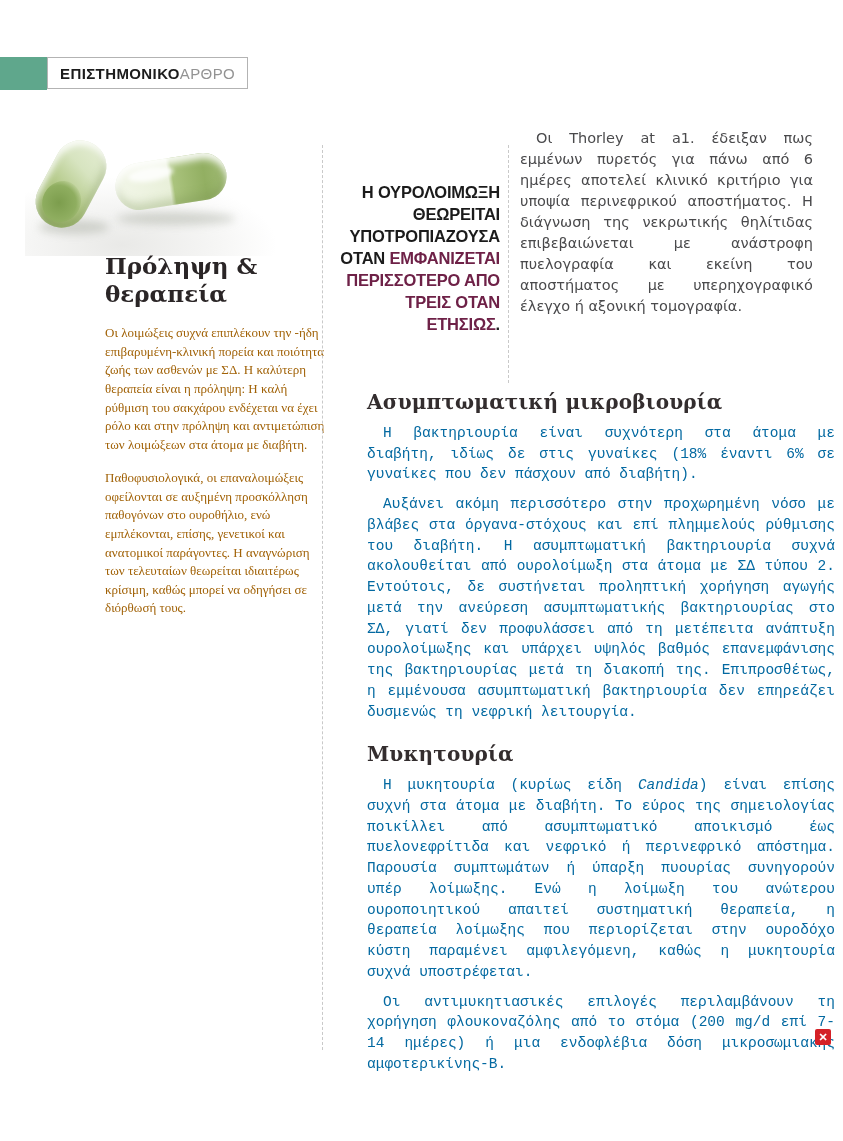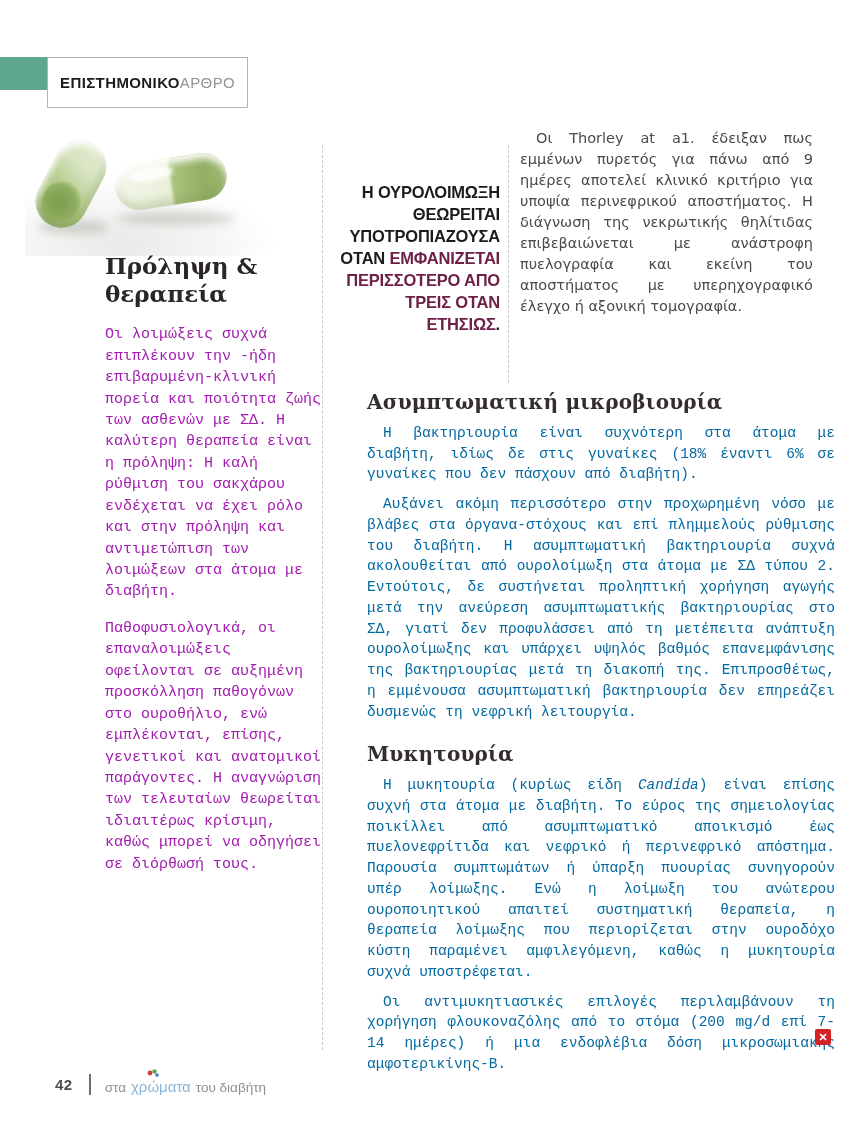"ΕΠΙΣΤΗΜΟΝΙΚΟ" .kicker { height: 51px -> 32px }
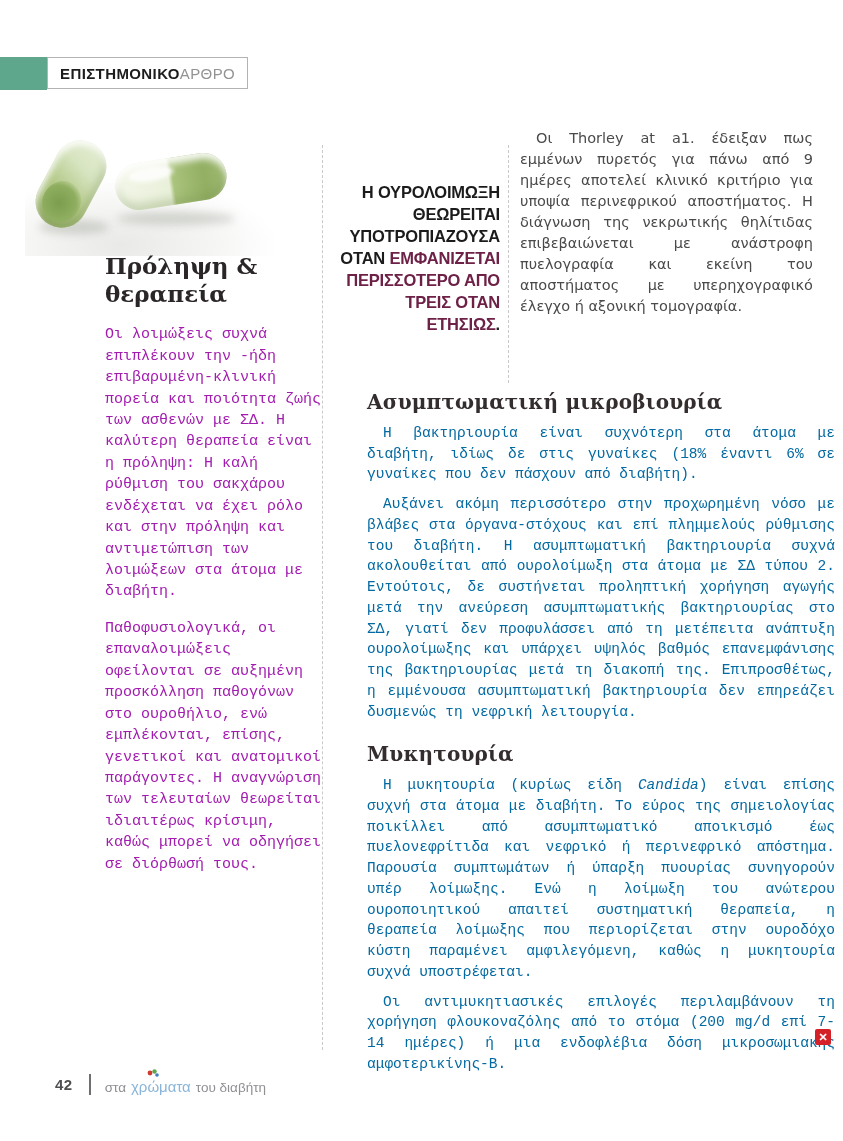"Οι Thorley at a1. έδειξαν" p { text: 9 -> 6 }
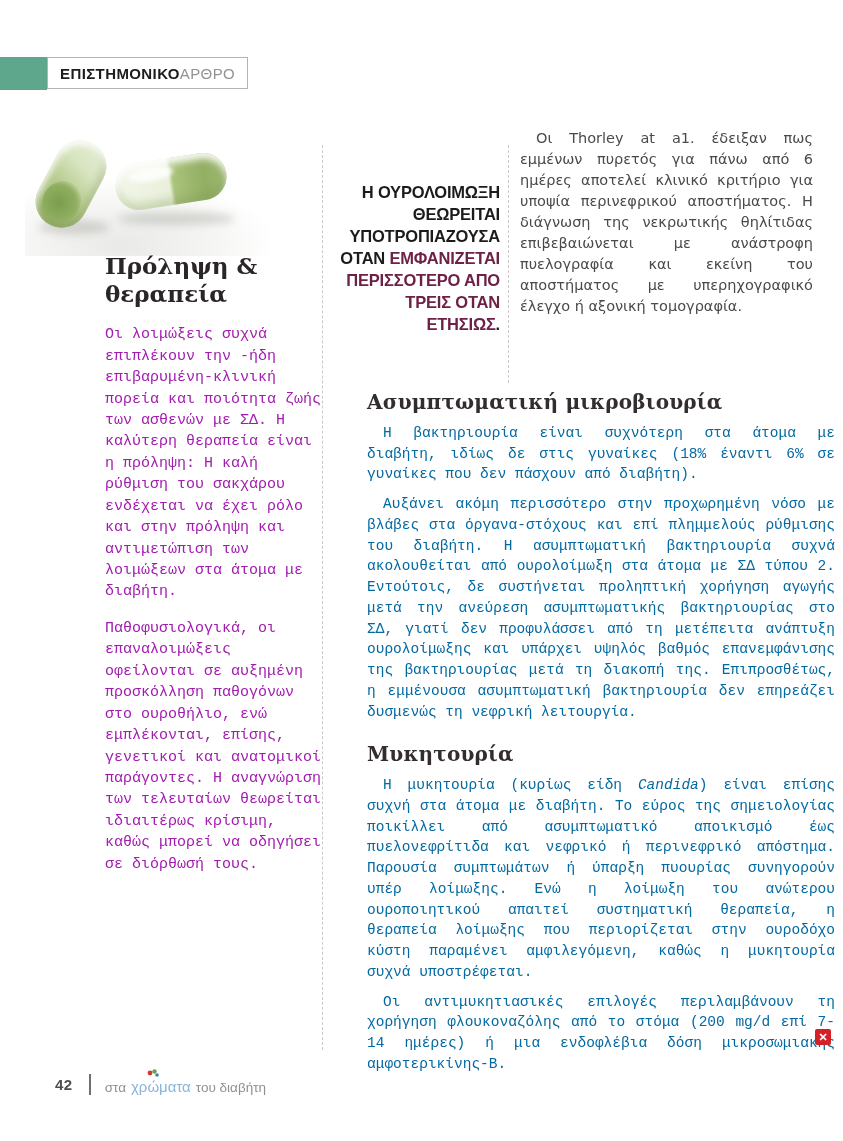"Οι λοιμώξεις συχνά επιπλέκουν την" .left-col p { color: #a21caf -> #a16207; font-family: Liberation Mono, monospace -> Liberation Serif, serif; font-size: 15px -> 13px }
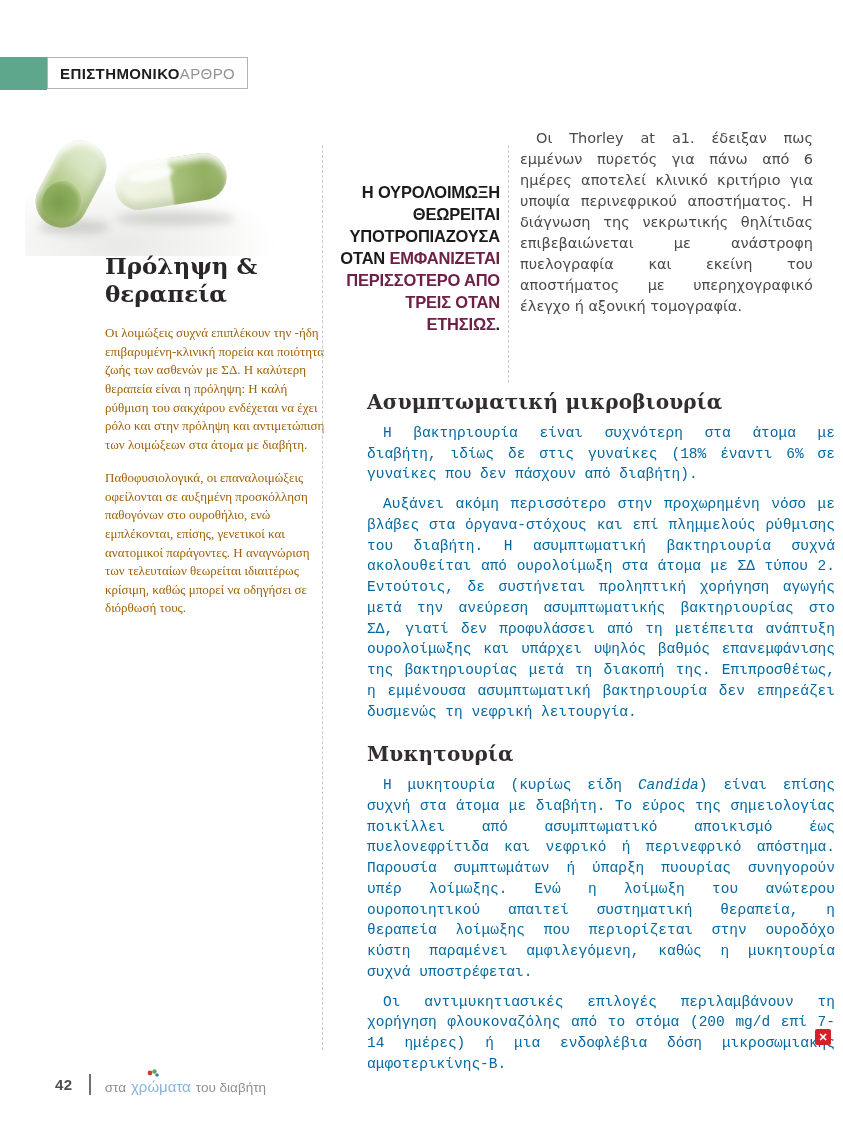"42" div.footer { html: <div> <span>42</span> <span></span> <span> <span>στα</span> <span> <svg> <circle></circle> <circle></circle> <circle></circle> </svg> <span>χρώματα</span> </span> <span>του διαβήτη</span> </span> </div> -> none }
